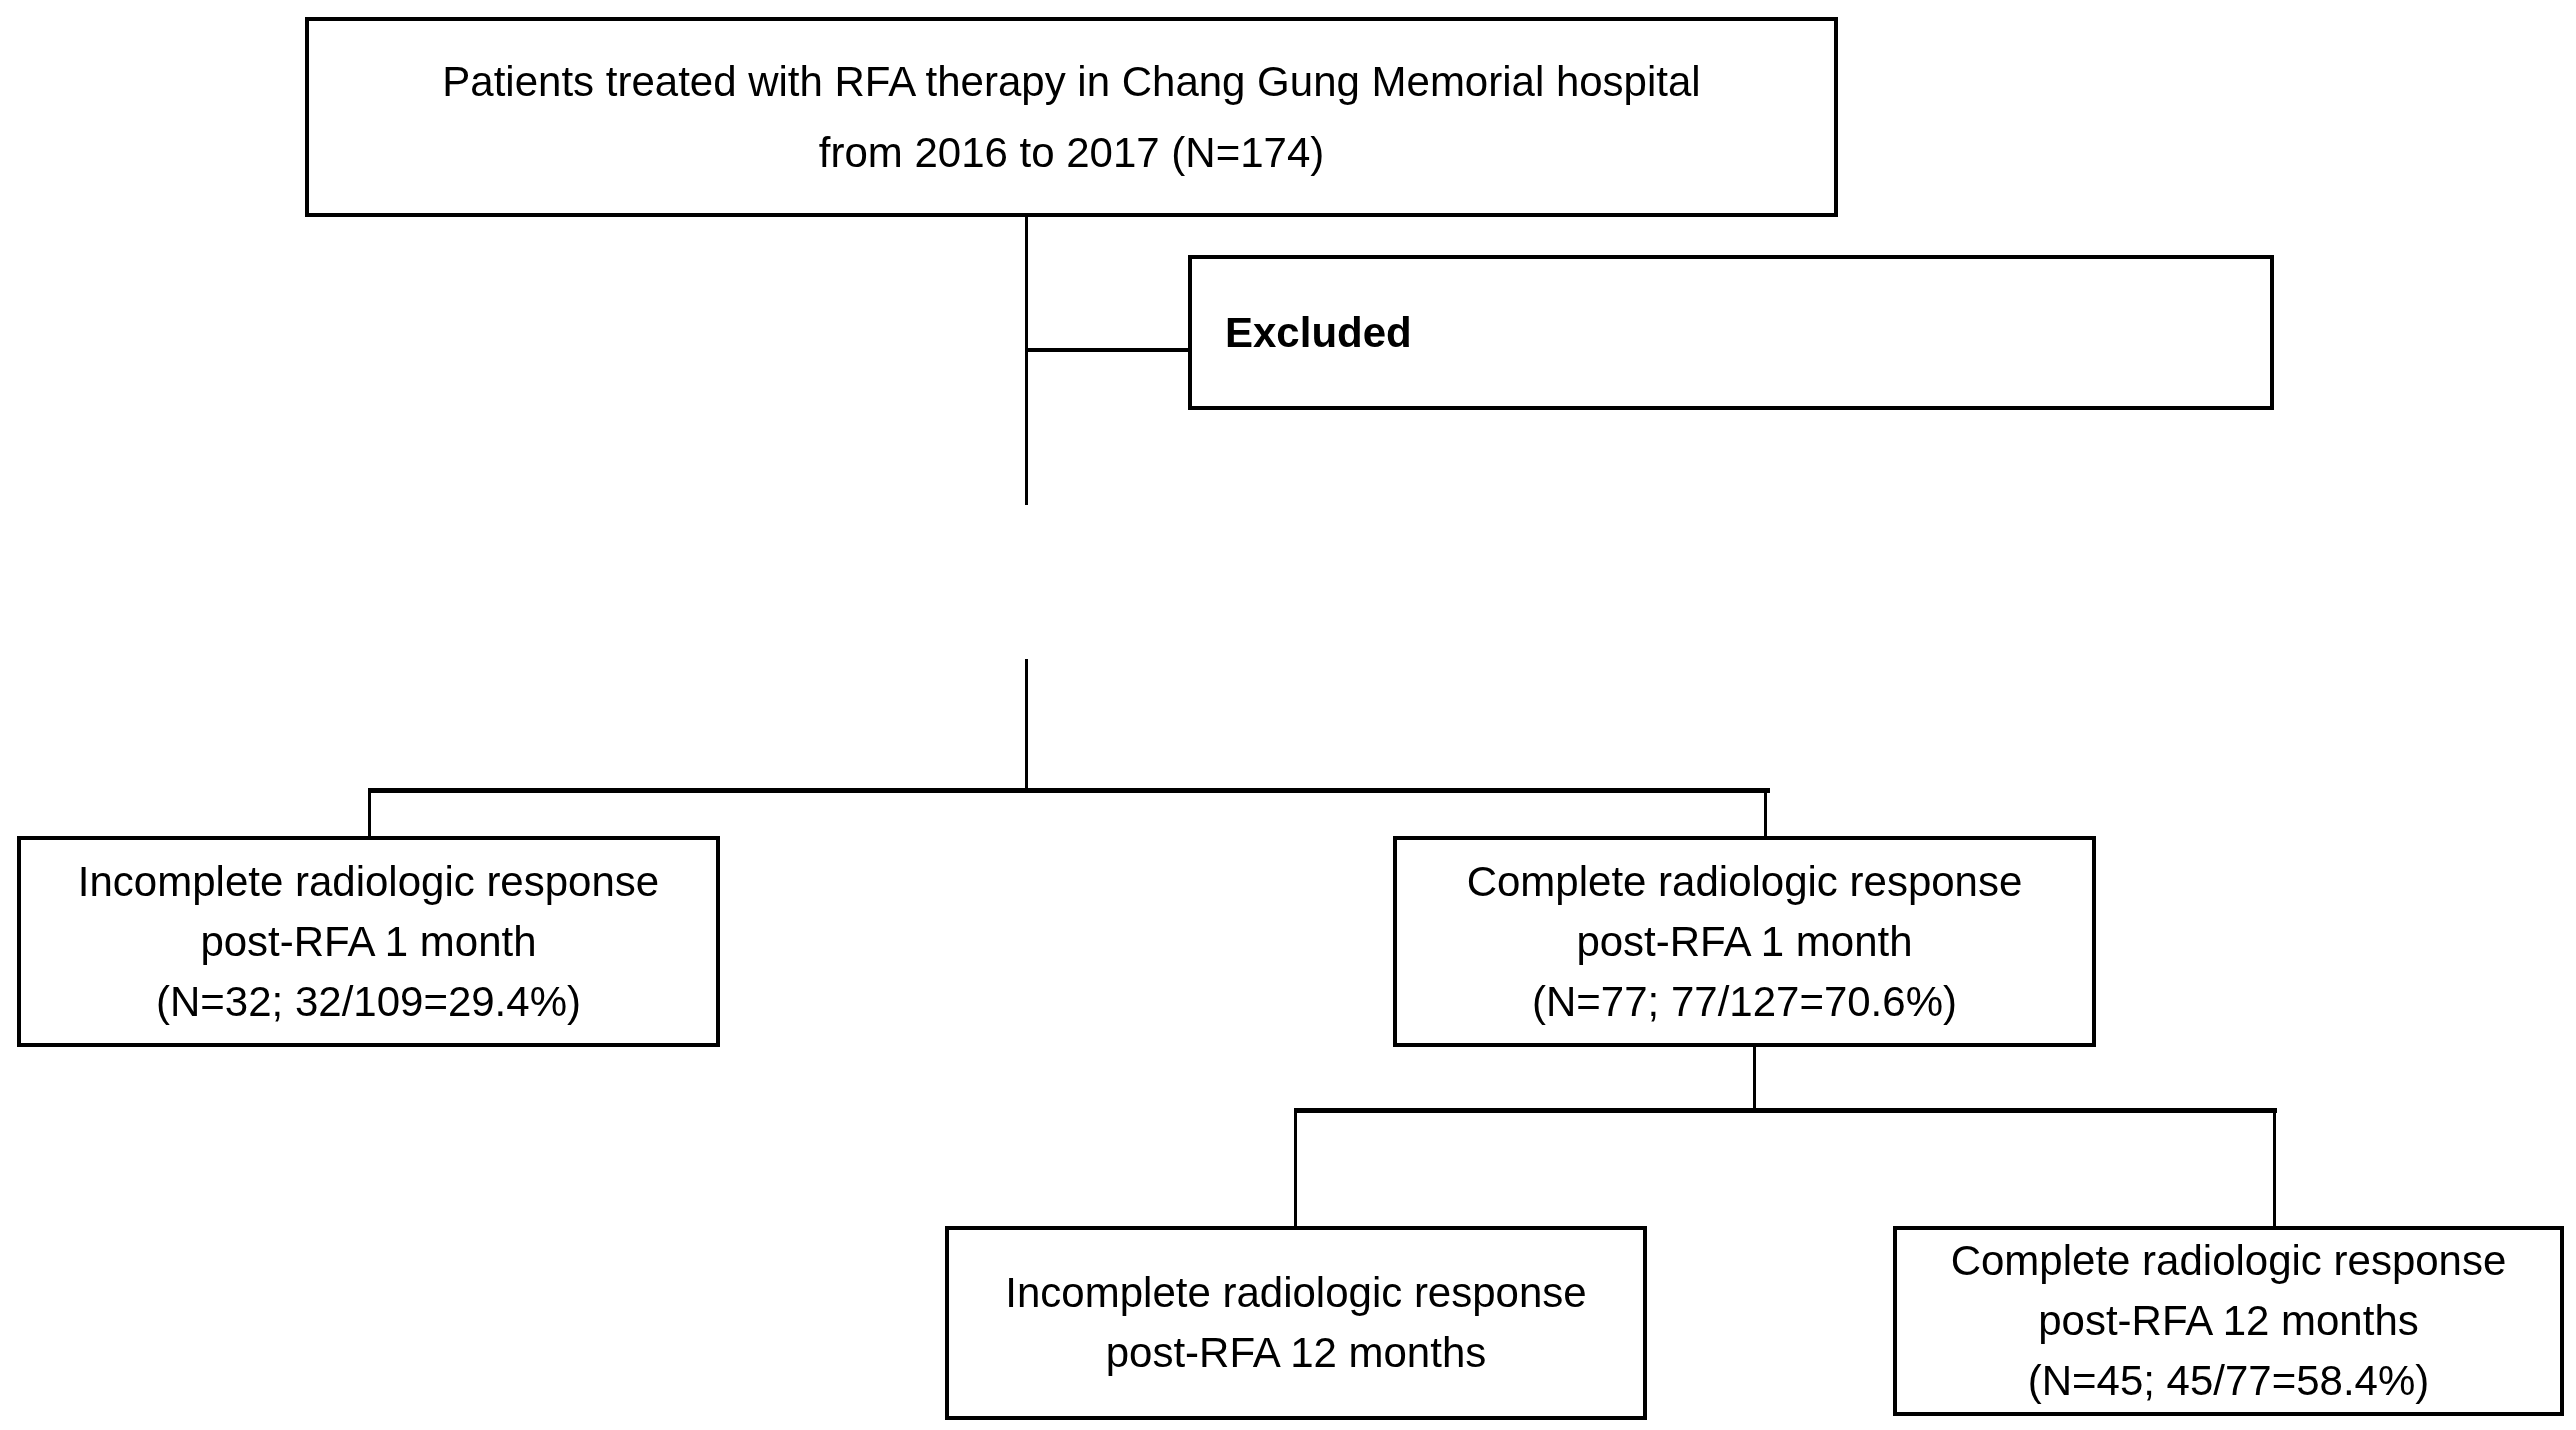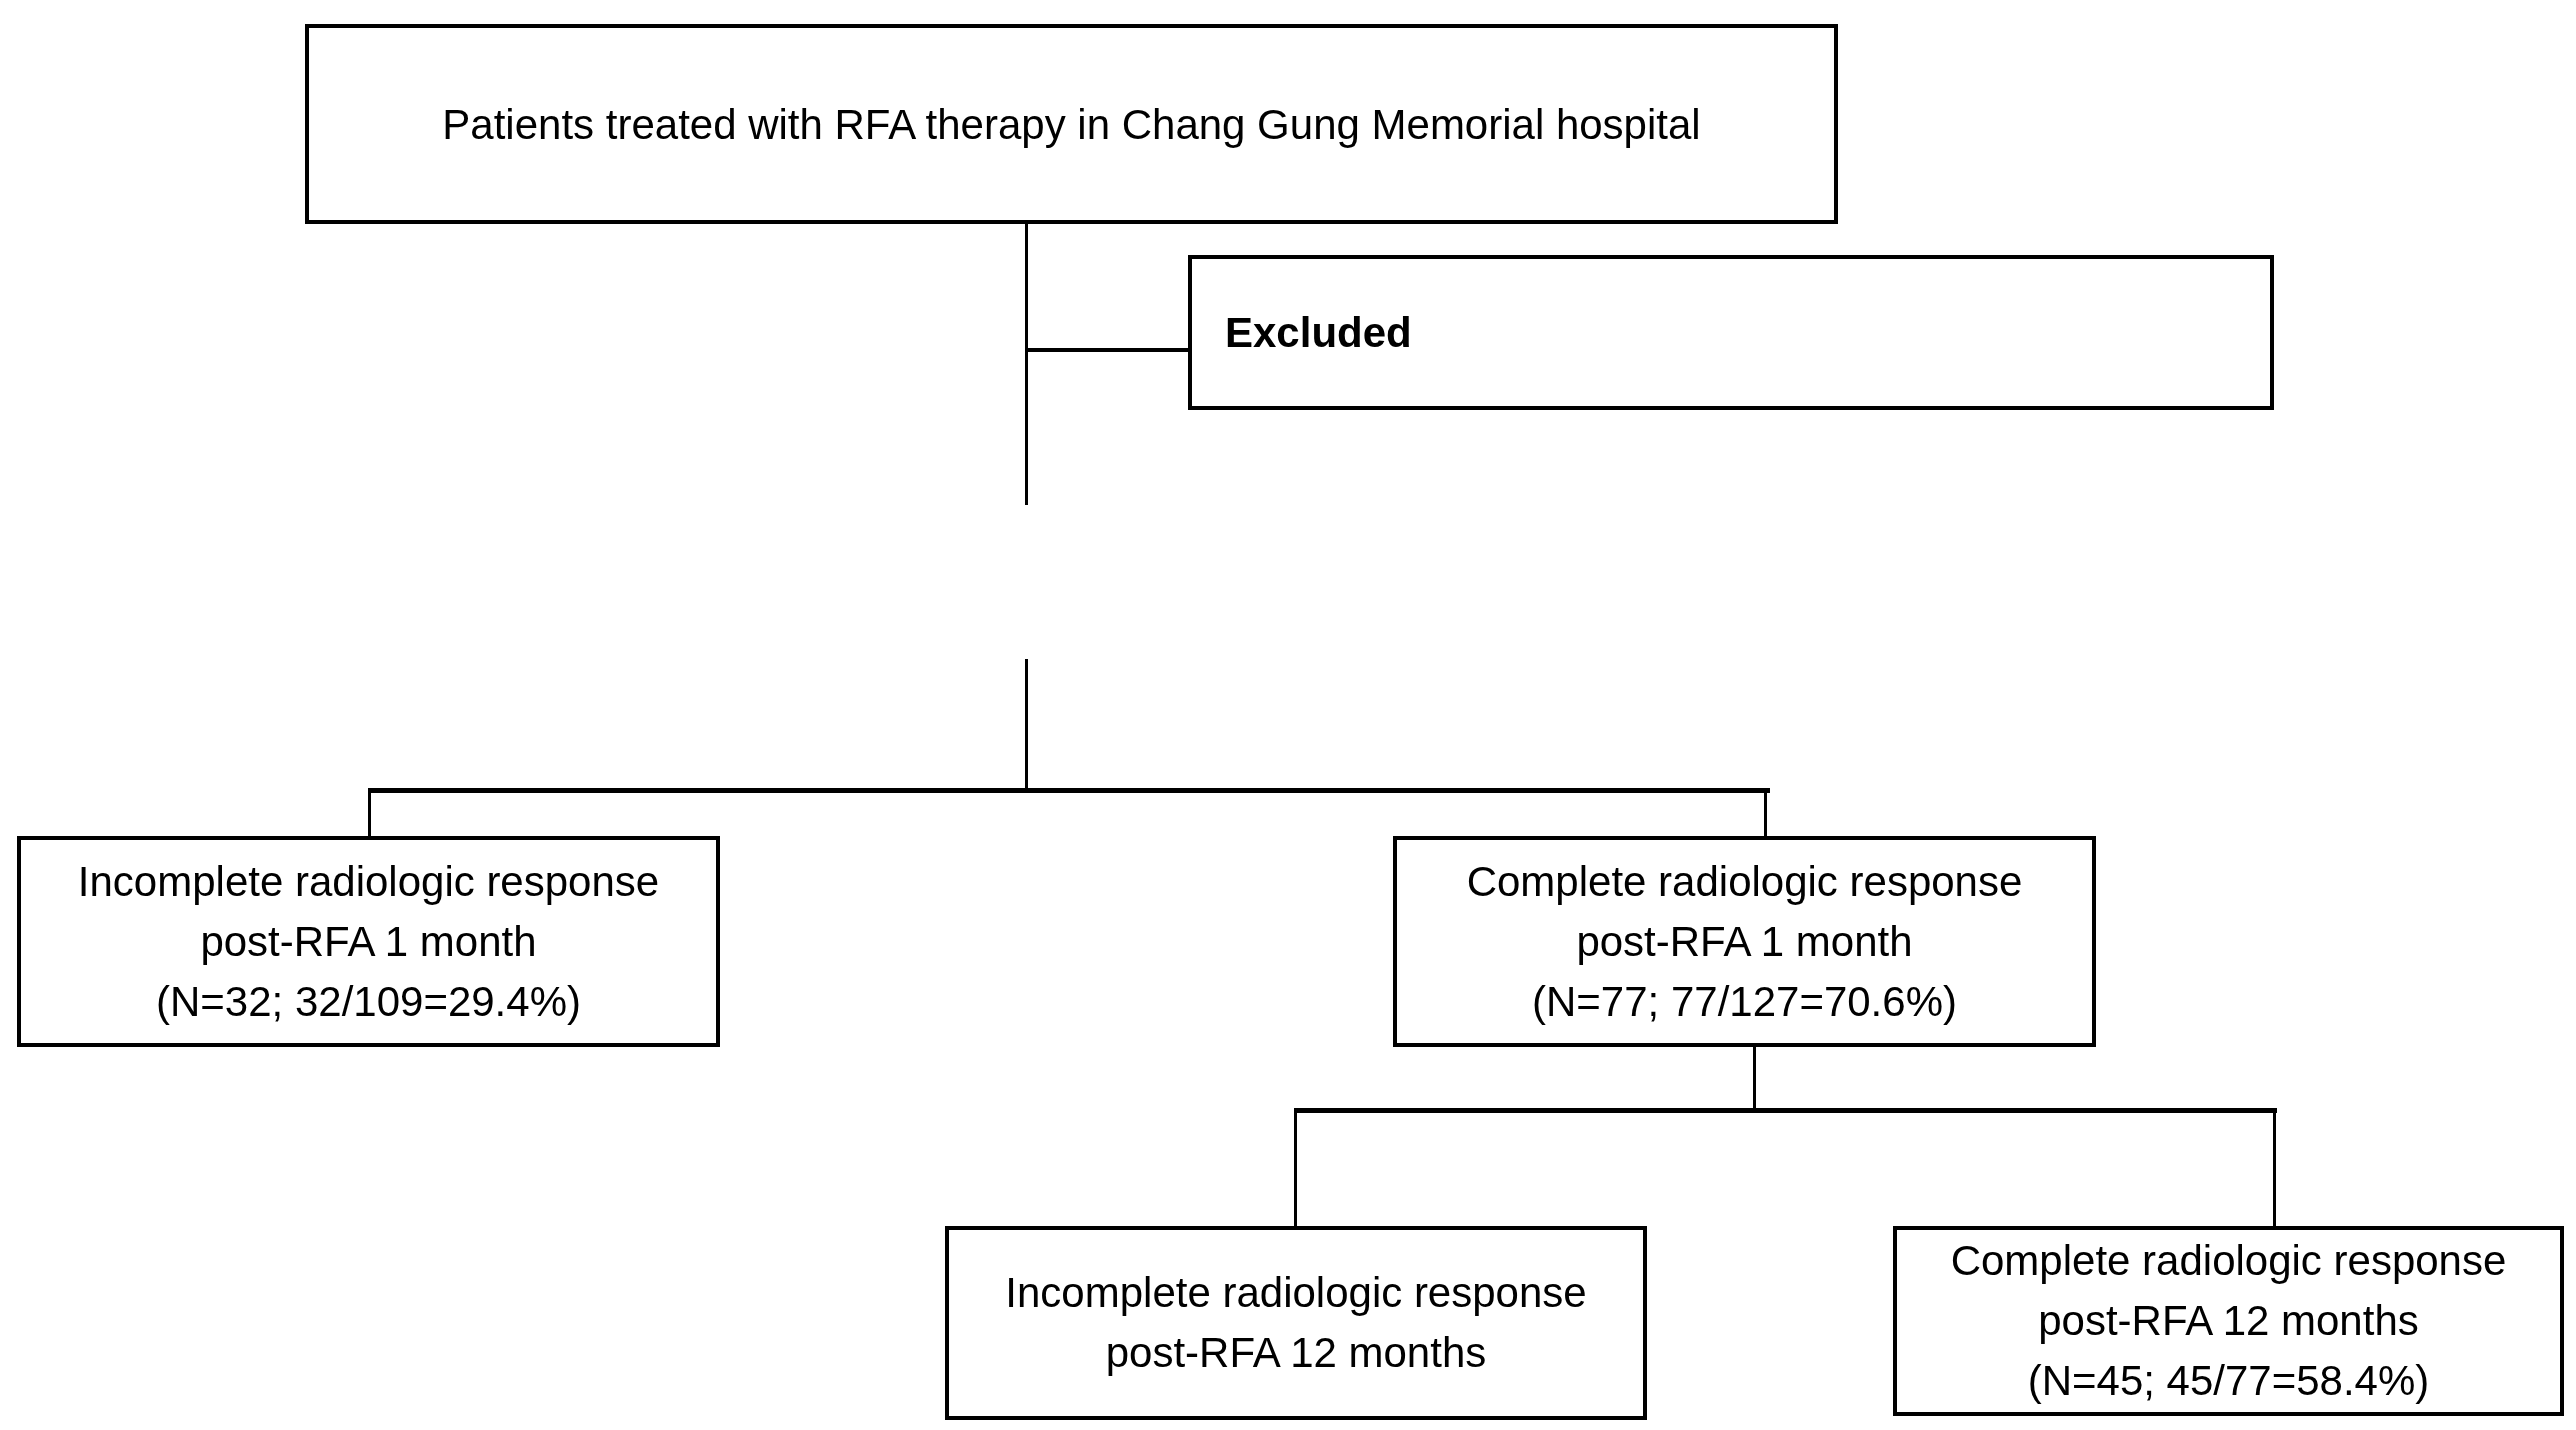"Patients treated with RFA therapy" #box-top { top: 24px -> 17px }
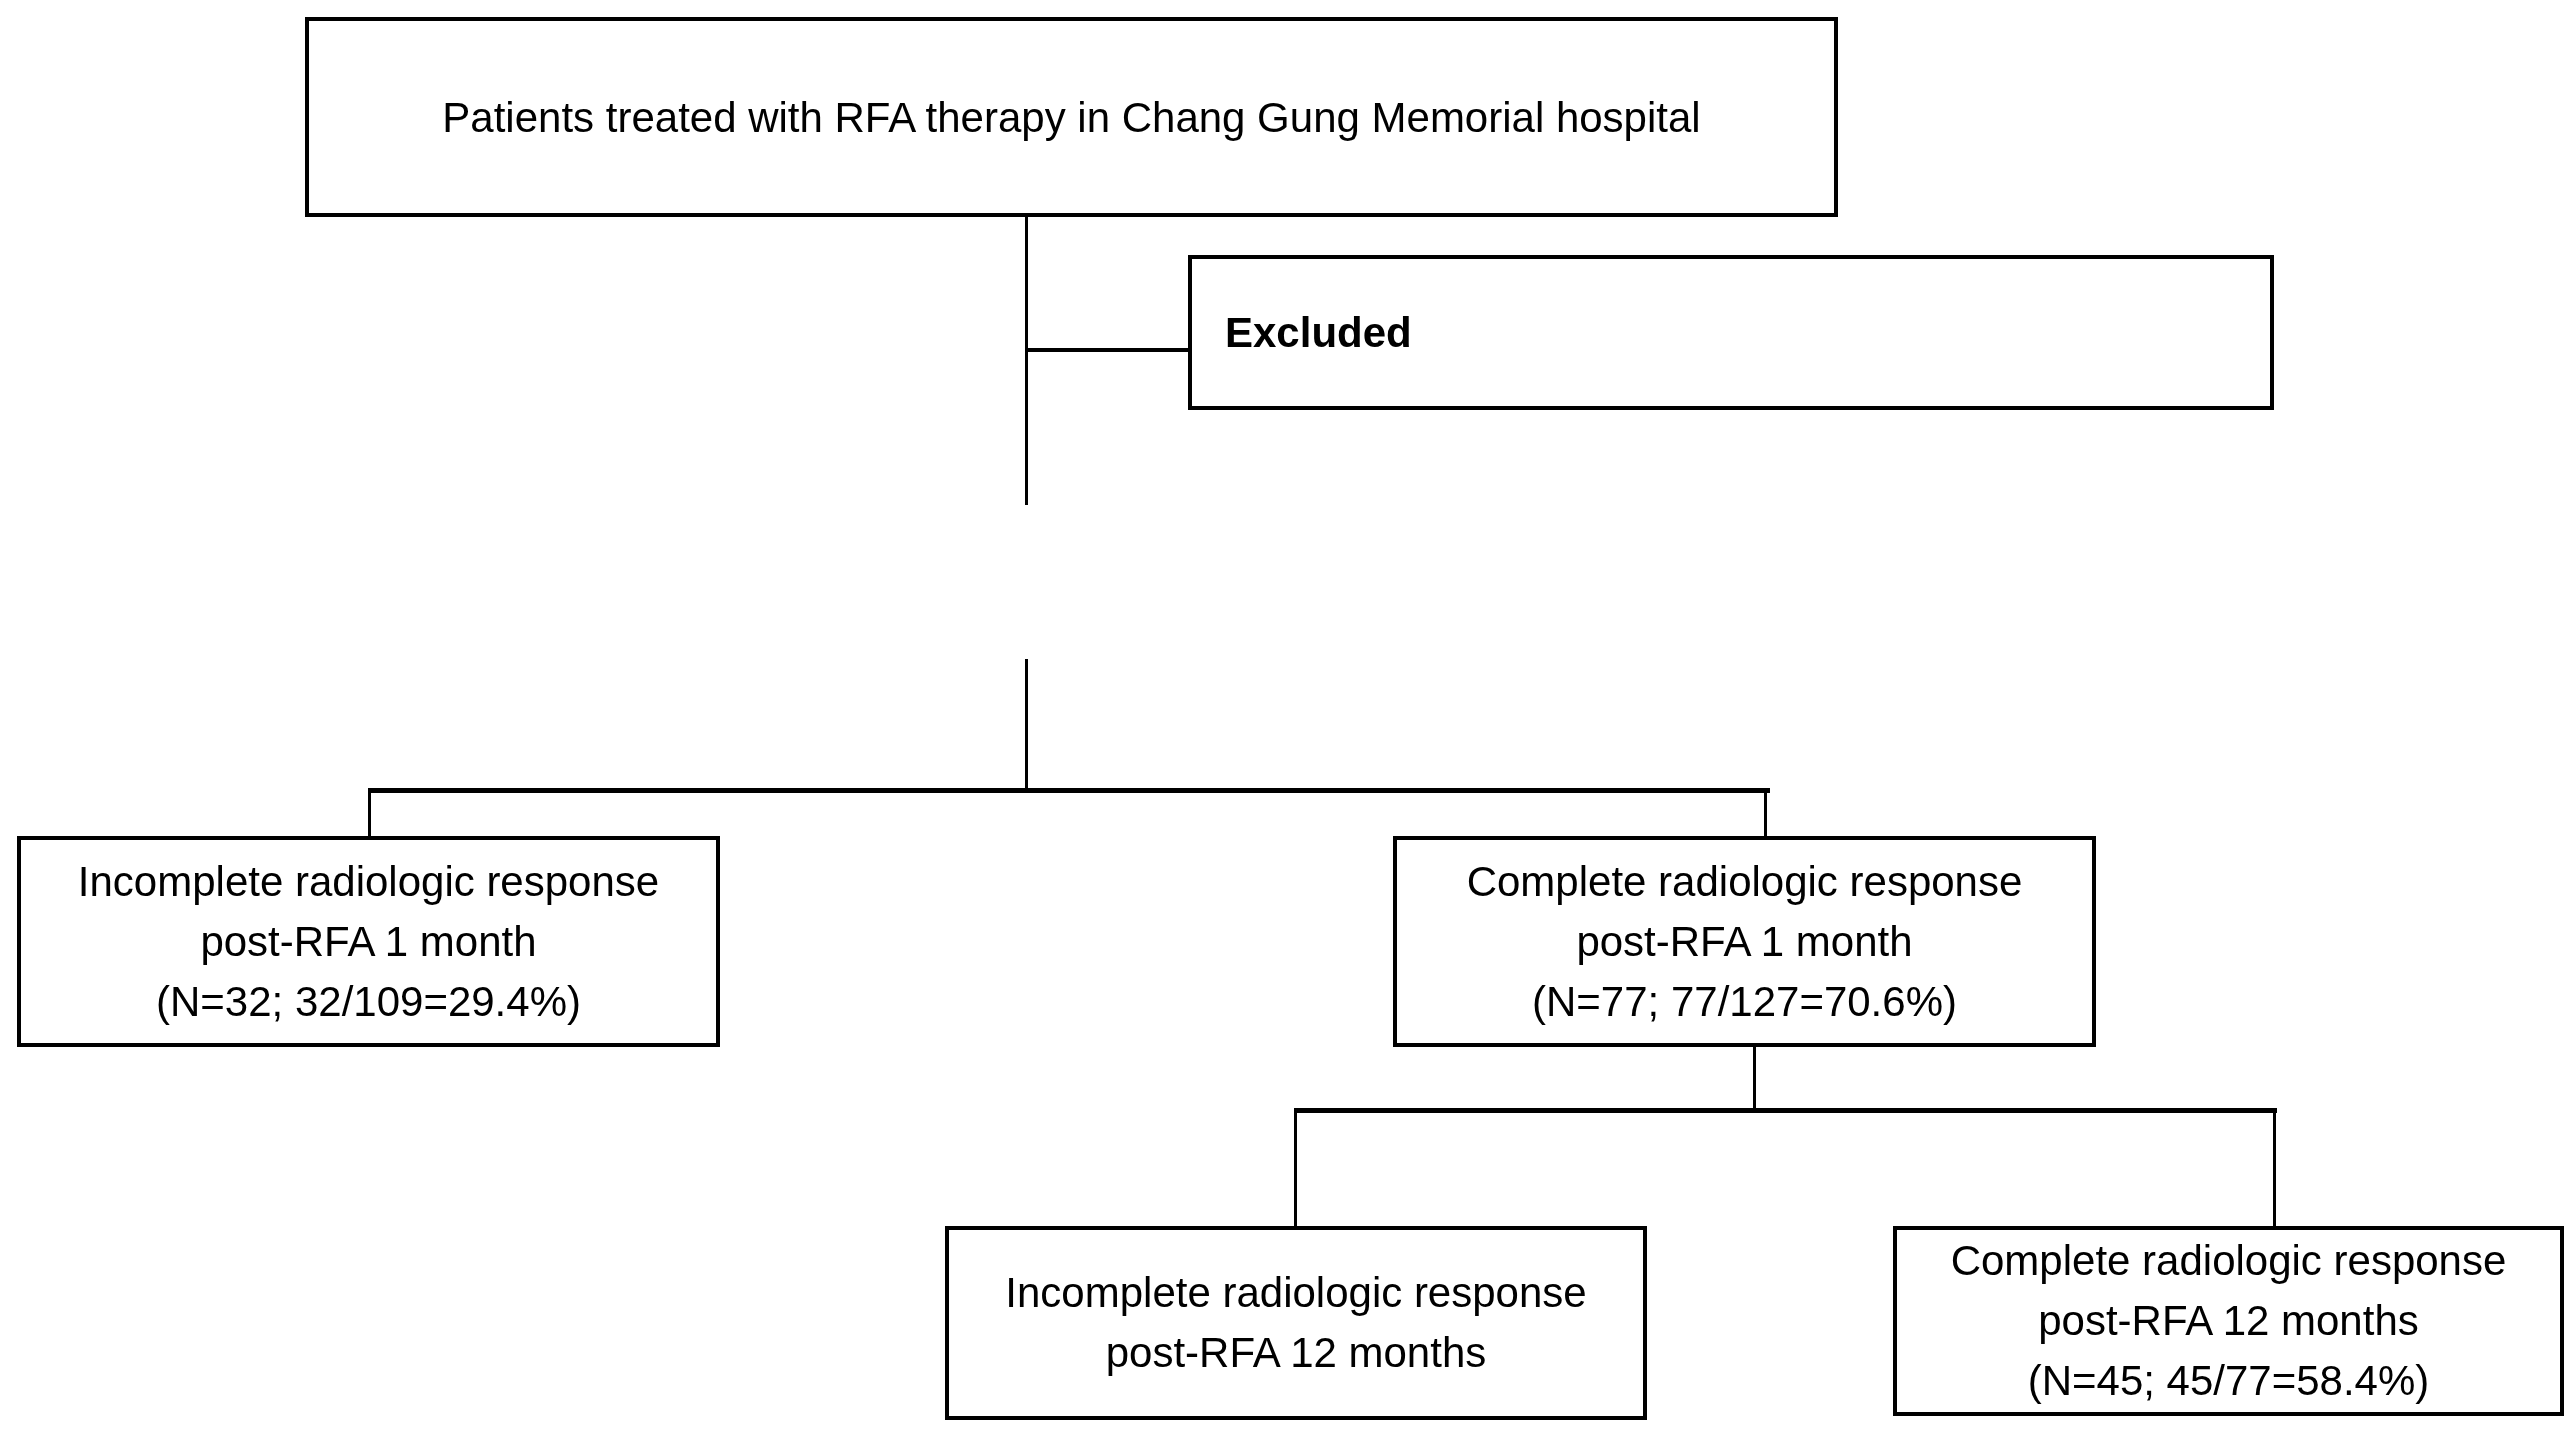"from 2016 to 2017 (N=174)" div.ln { html: none -> <div>from 2016 to 2017 (N=174)</div> }
